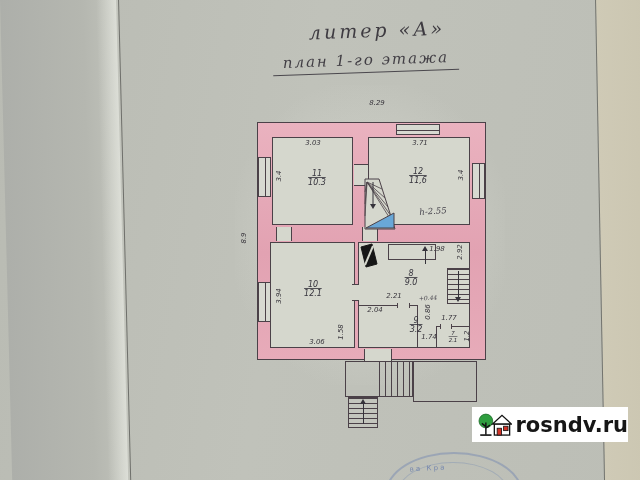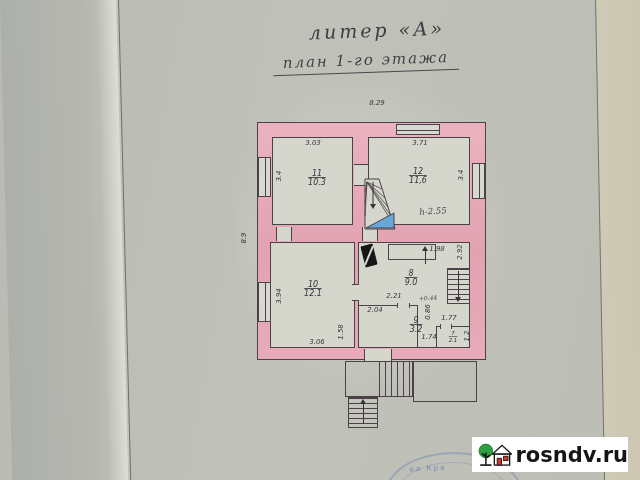"rosndv.ru" .wm { top: 437px -> 407px }
